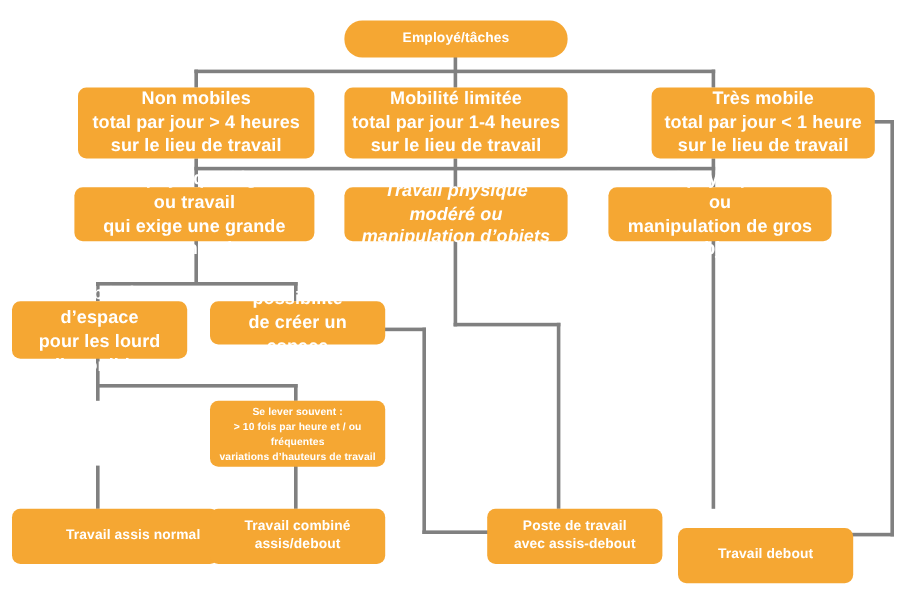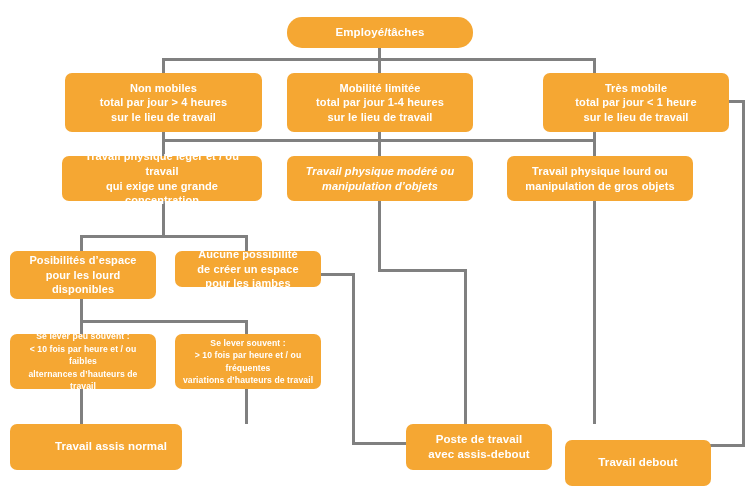"Non mobiles" .t10 { font-size: 11px -> 15px }
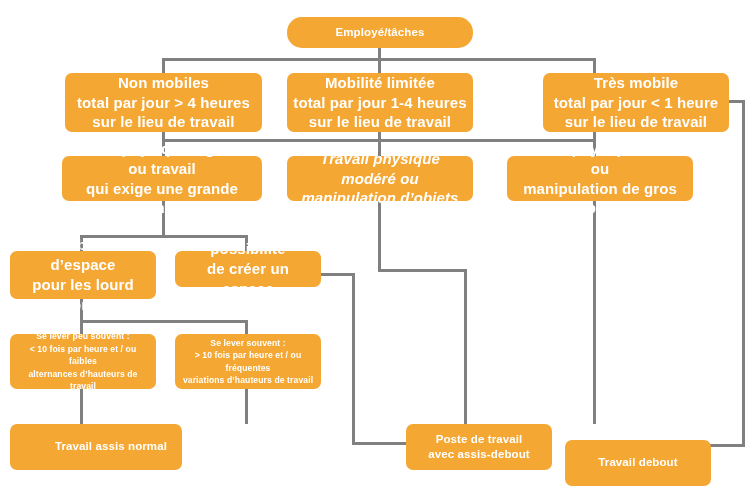"Se lever peu souvent :" div.node { html: <div> <span>Se lever peu souvent : &lt; 10 fois par heure et / ou faibles alternances d’hauteurs de travail</span> </div> -> none }
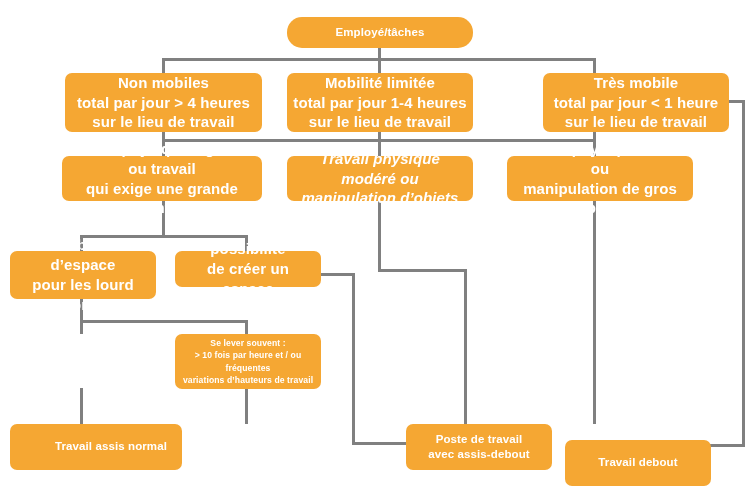"Travail combiné" div.node { html: none -> <div> <span>Travail combiné assis/debout</span> </div> }
